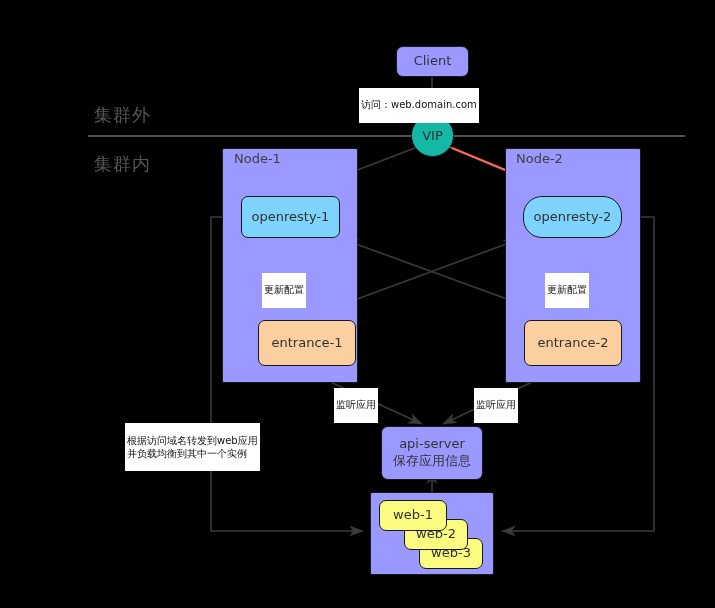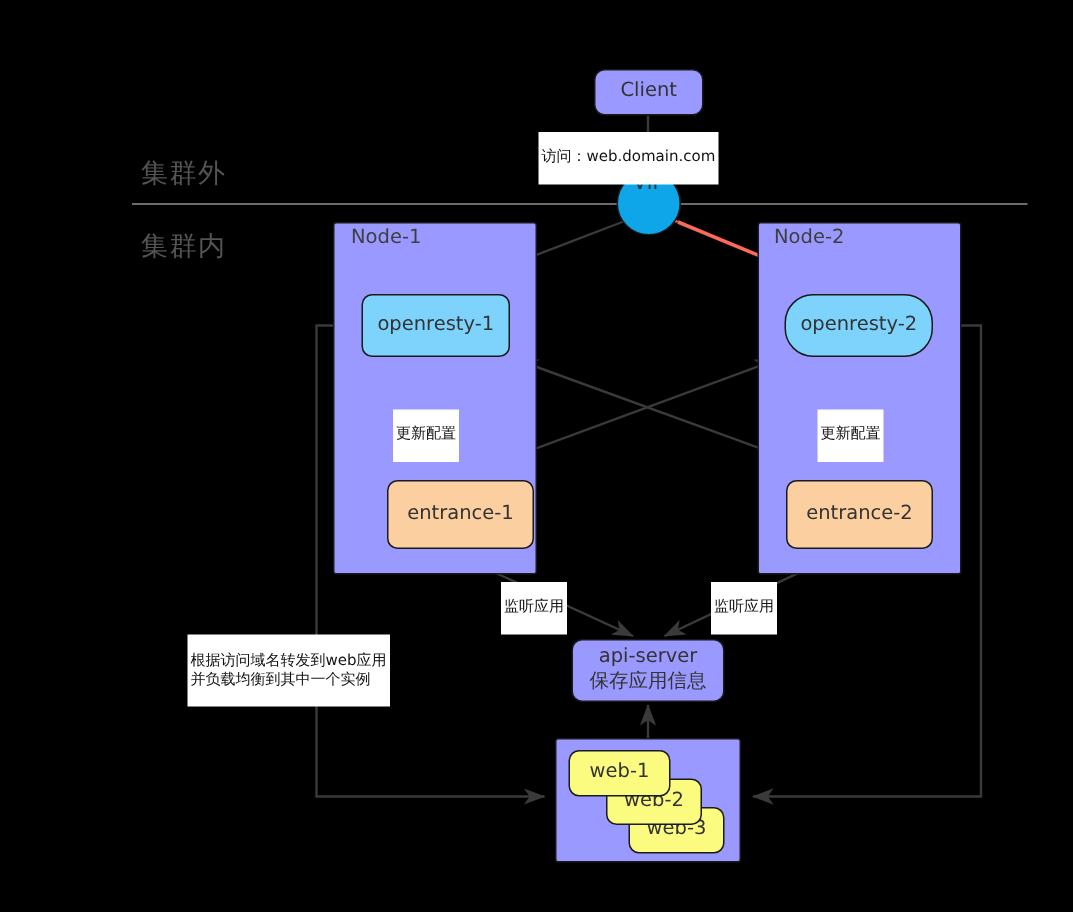"VIP" .circle { align-items: none -> center; background: #0ea5e9 -> #14b8a6 }
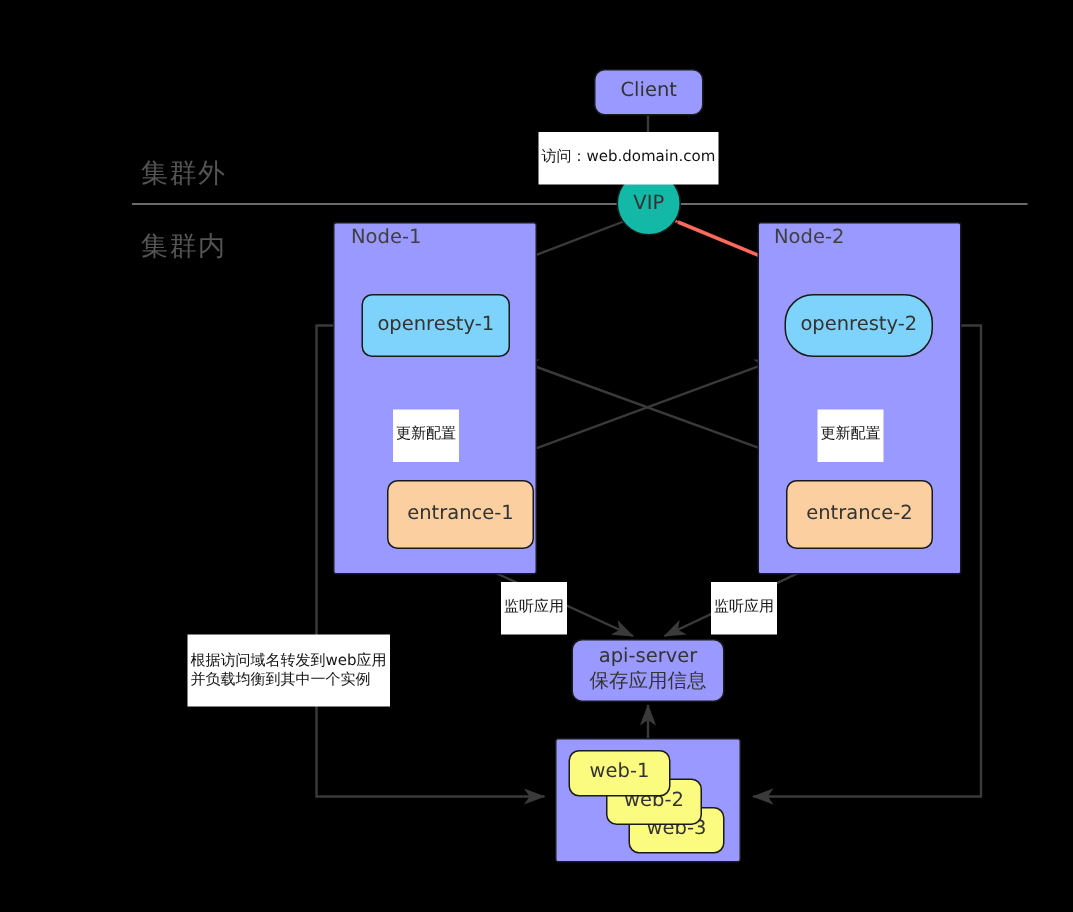"api-server" div.node { height: 42px -> 54px }
